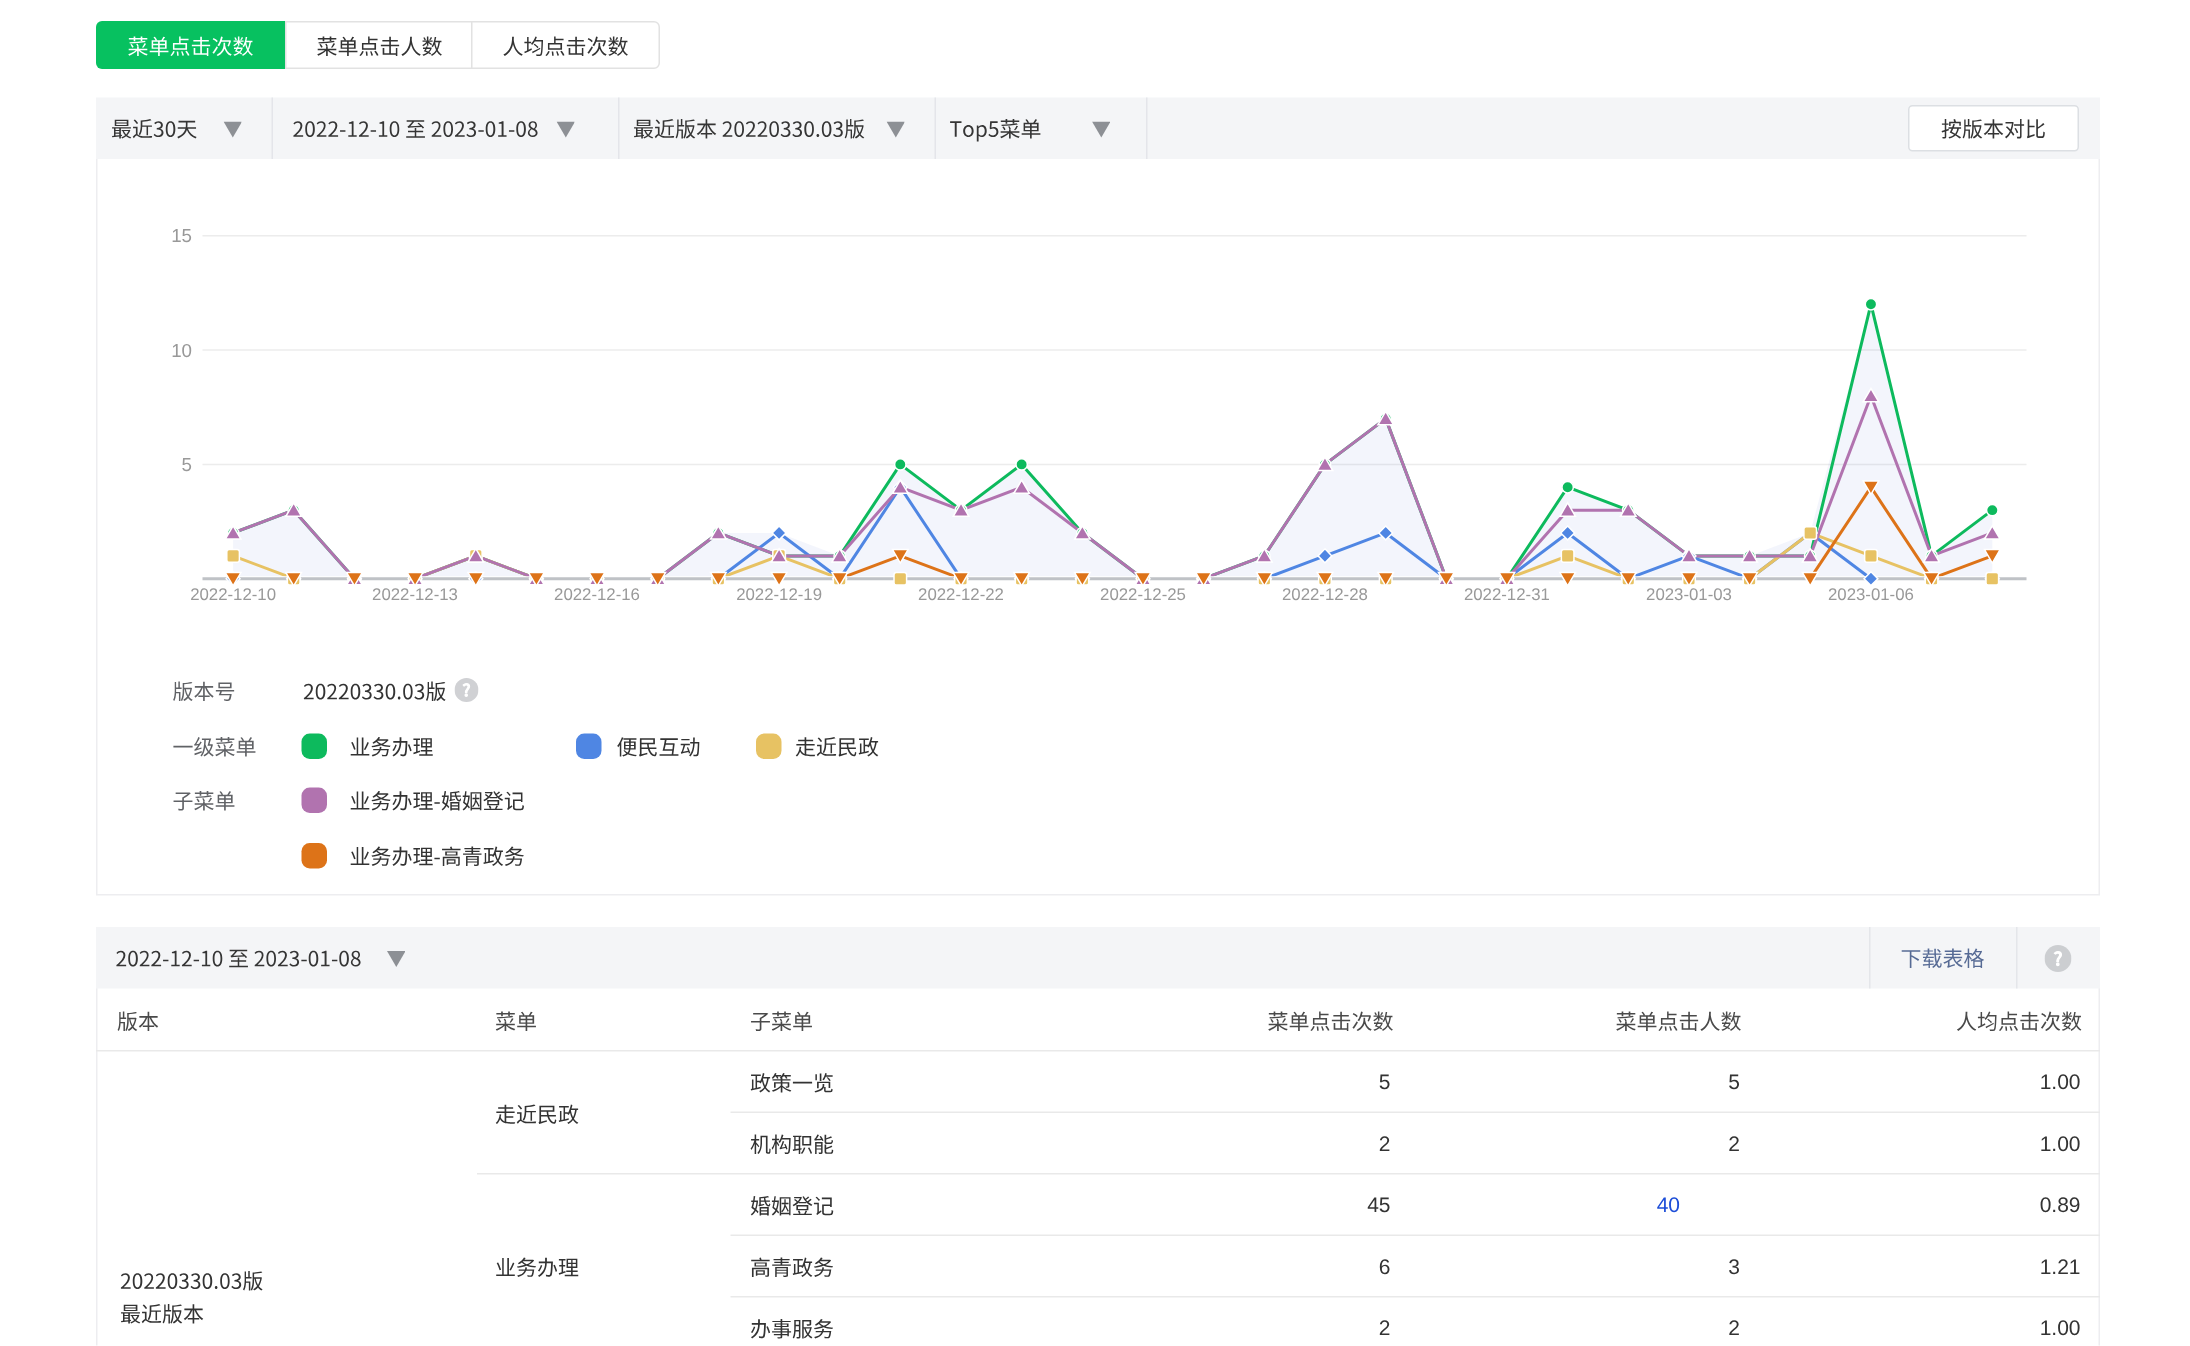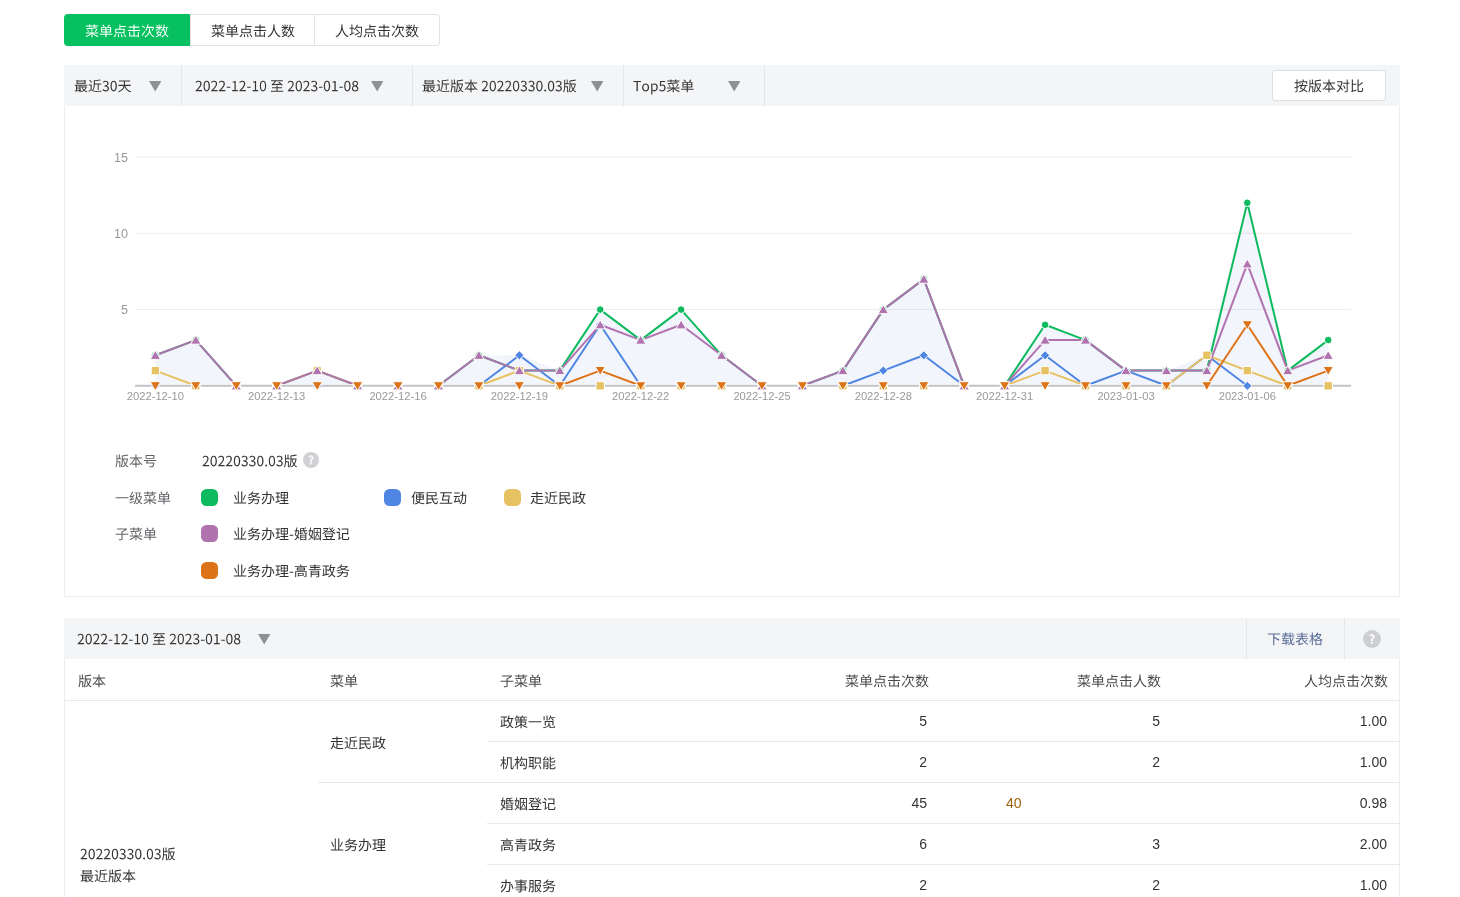"40" div.abs { color: #a16207 -> #1d4ed8; left: 942px -> 856px; text-align: left -> right }
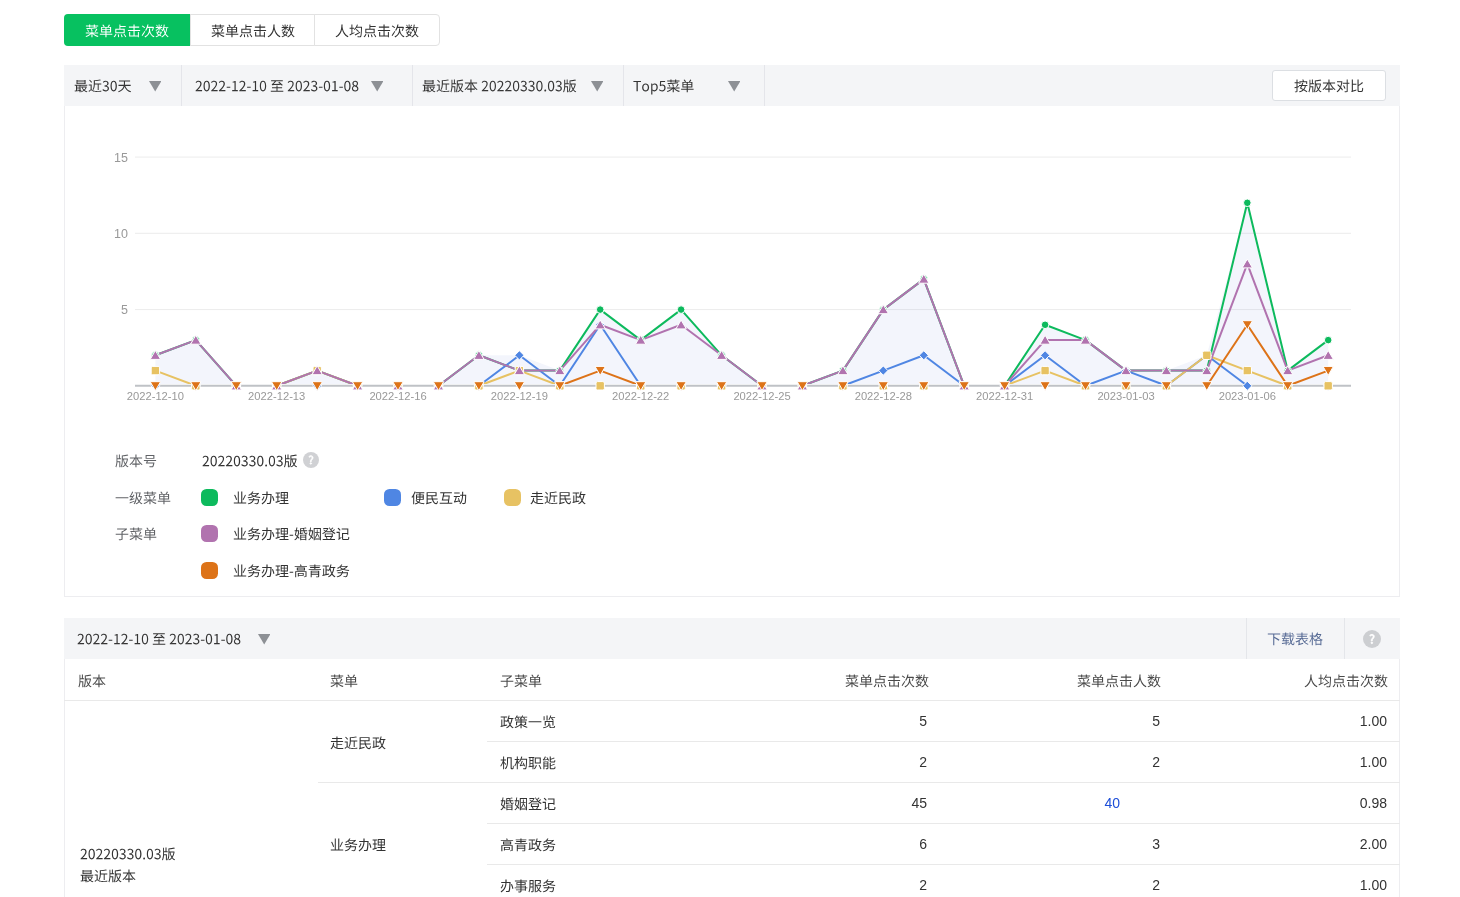"0.98" div.abs { text: 0.98 -> 0.89 }
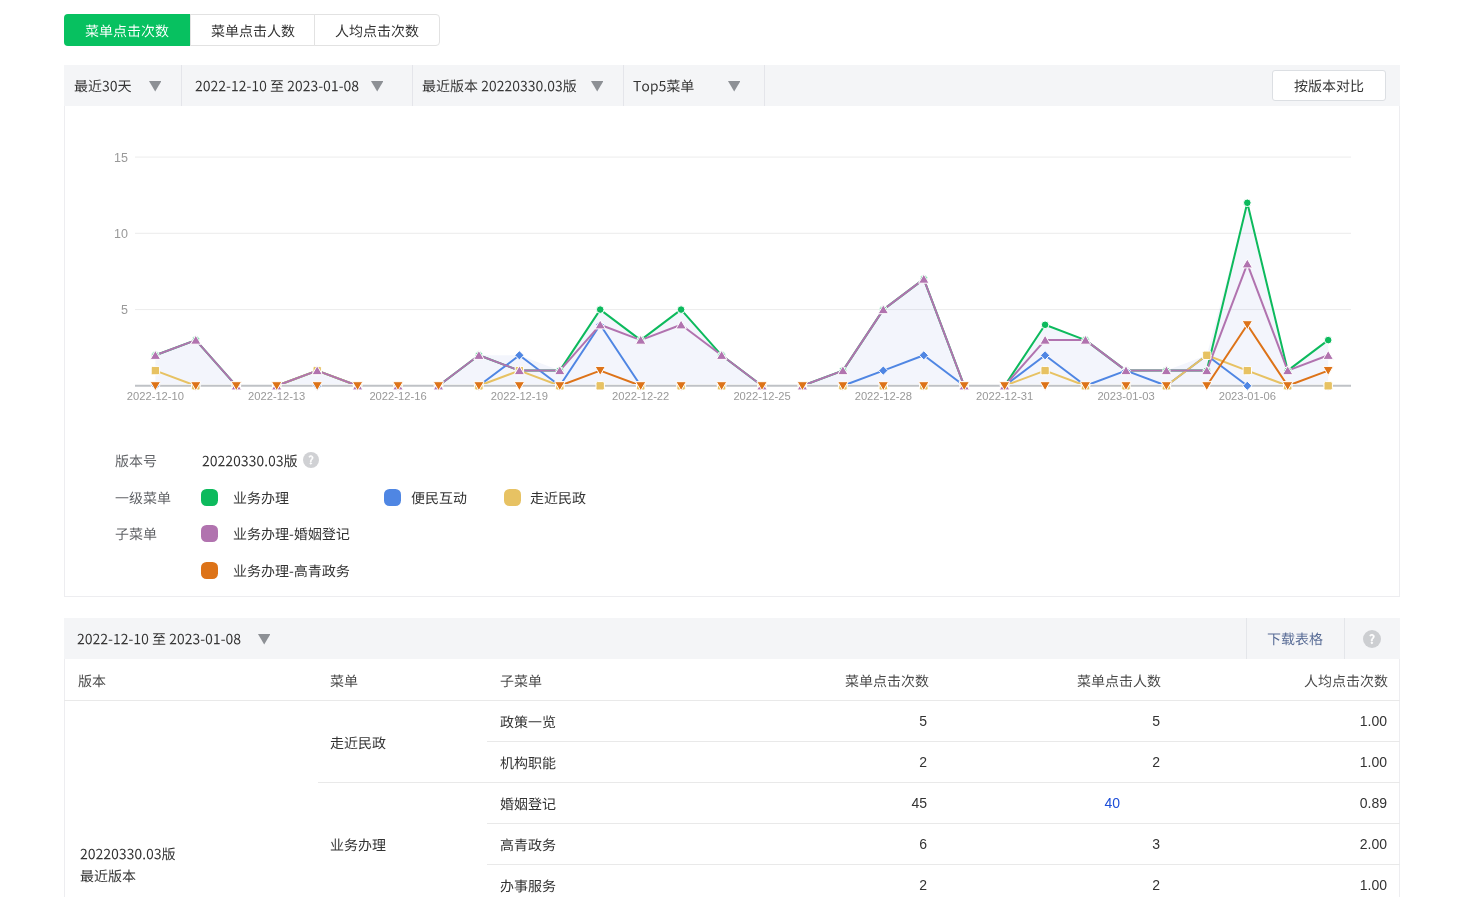"2.00" div.abs { text: 2.00 -> 1.21 }
